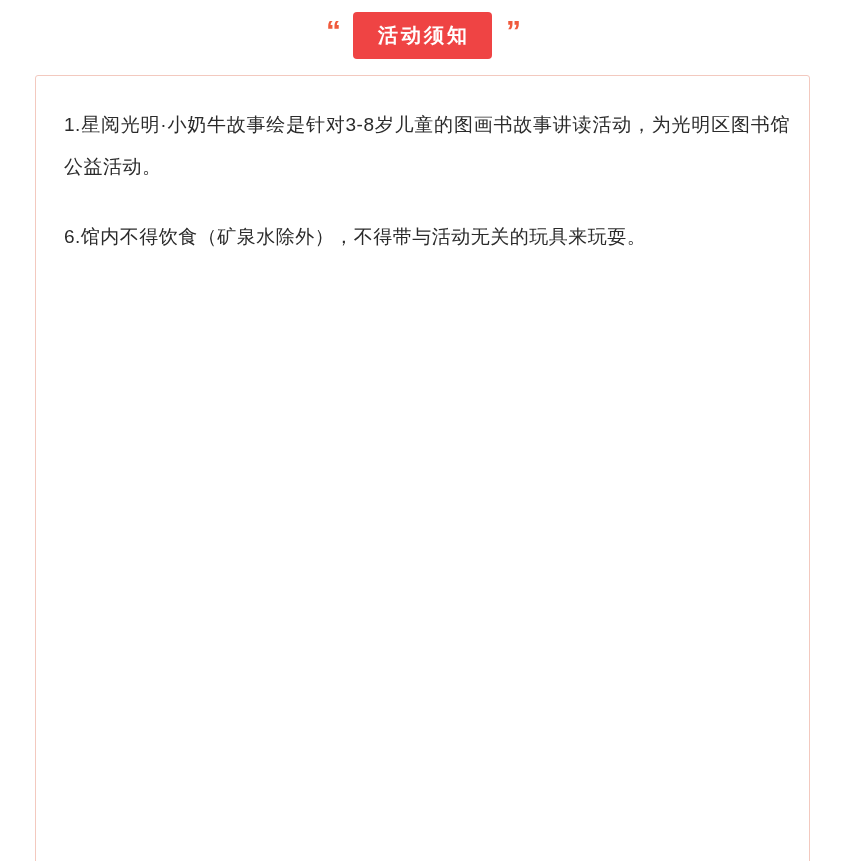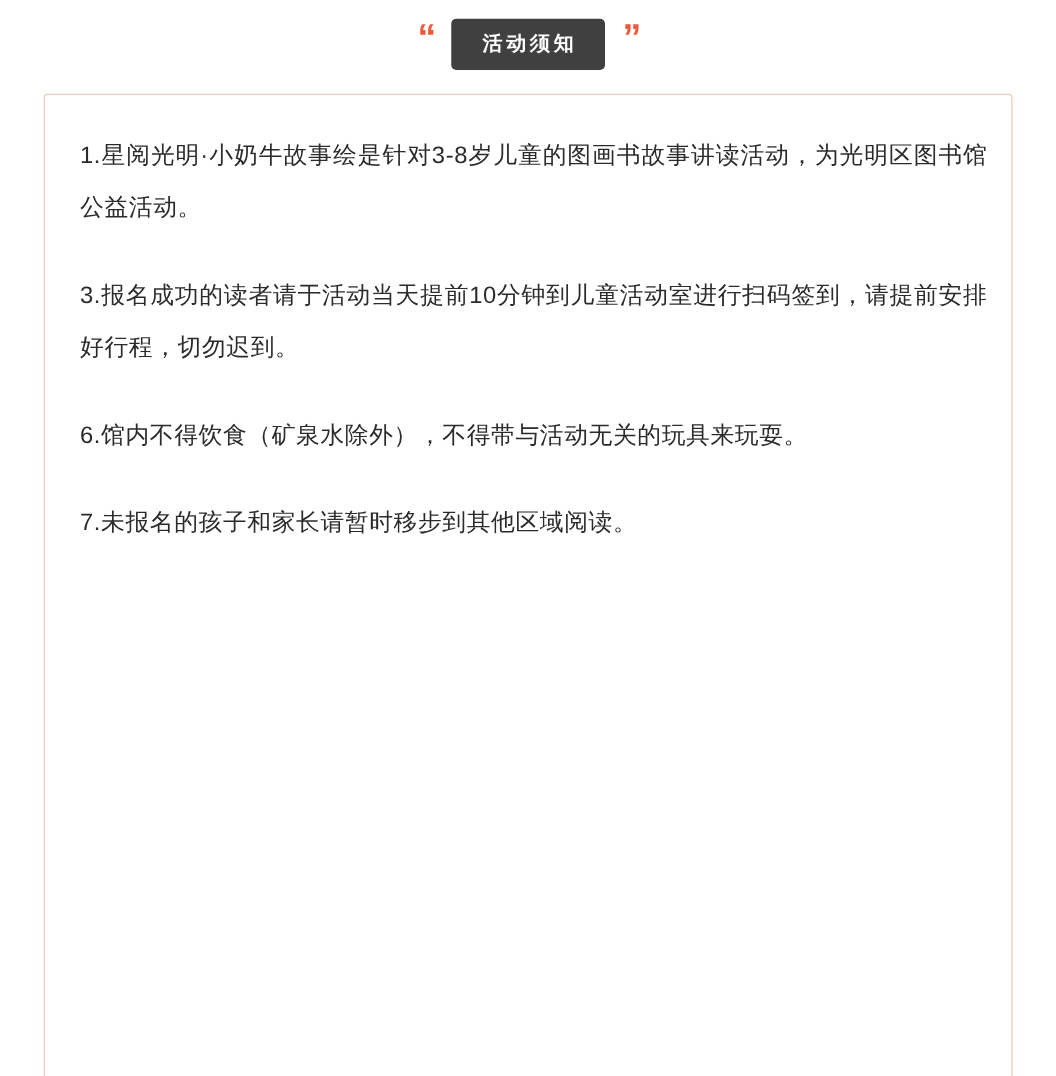"活动须知" .title-badge { background: #404040 -> #ef4444; font-size: 16px -> 20px }
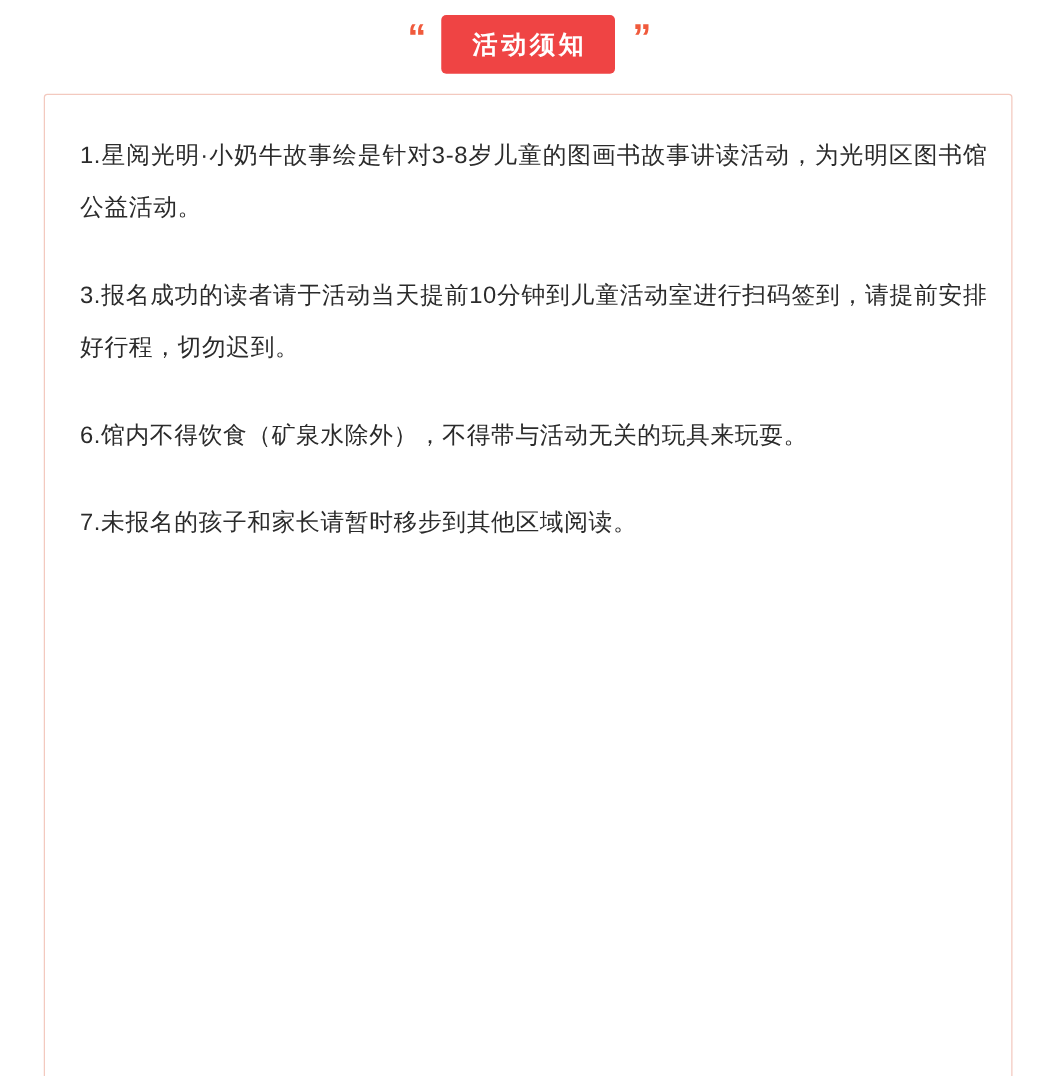"3.报名成功的读者请于活动当天提前10分钟到儿童活动室进行扫码签到，请提前安排好" li.notice-item { html: <li>3.报名成功的读者请于活动当天提前10分钟到儿童活动室进行扫码签到，请提前安排好行程，切勿迟到。</li> -> none }
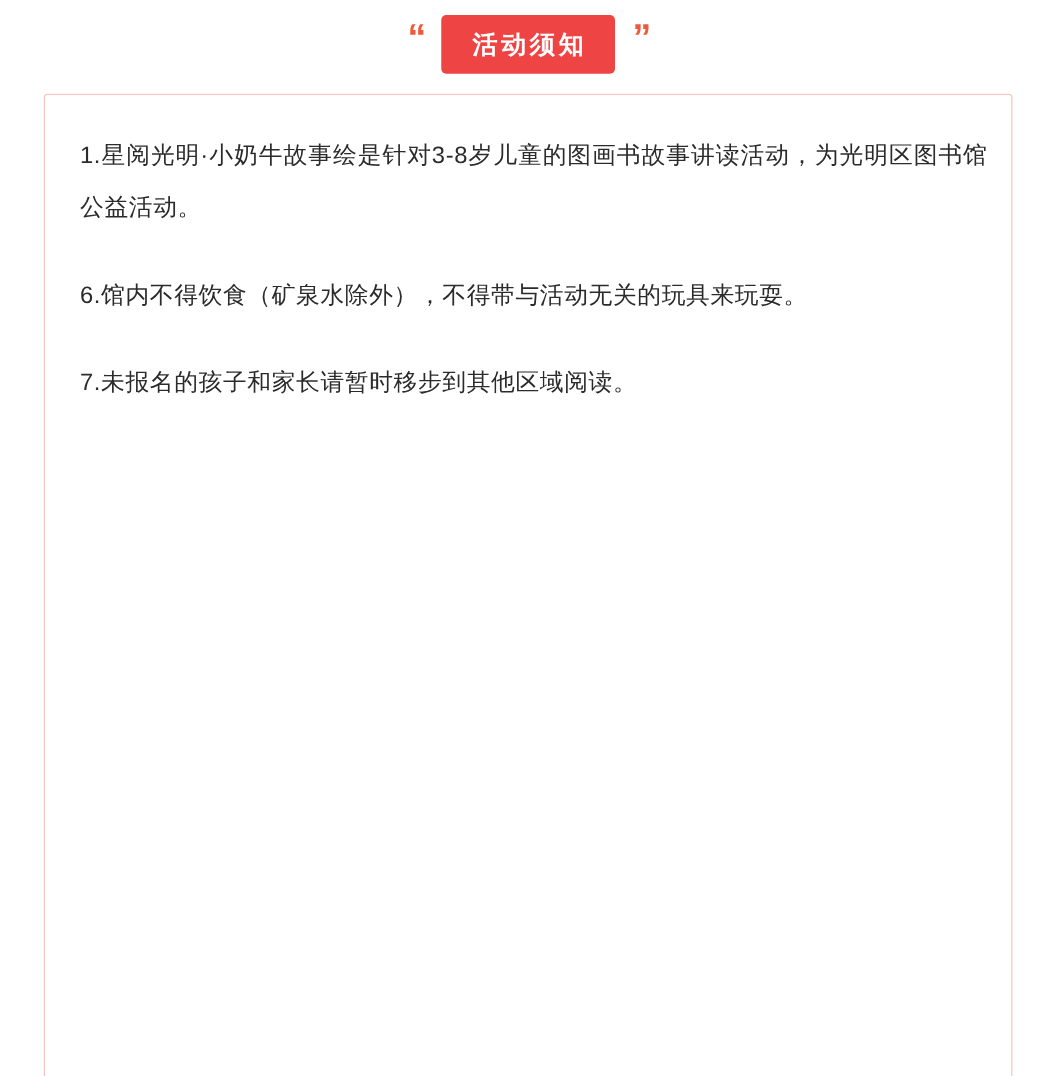"7.未报名的孩子和家长请暂时移步到其他区域阅读。" li.notice-item { html: <li>7.未报名的孩子和家长请暂时移步到其他区域阅读。</li> -> none }
